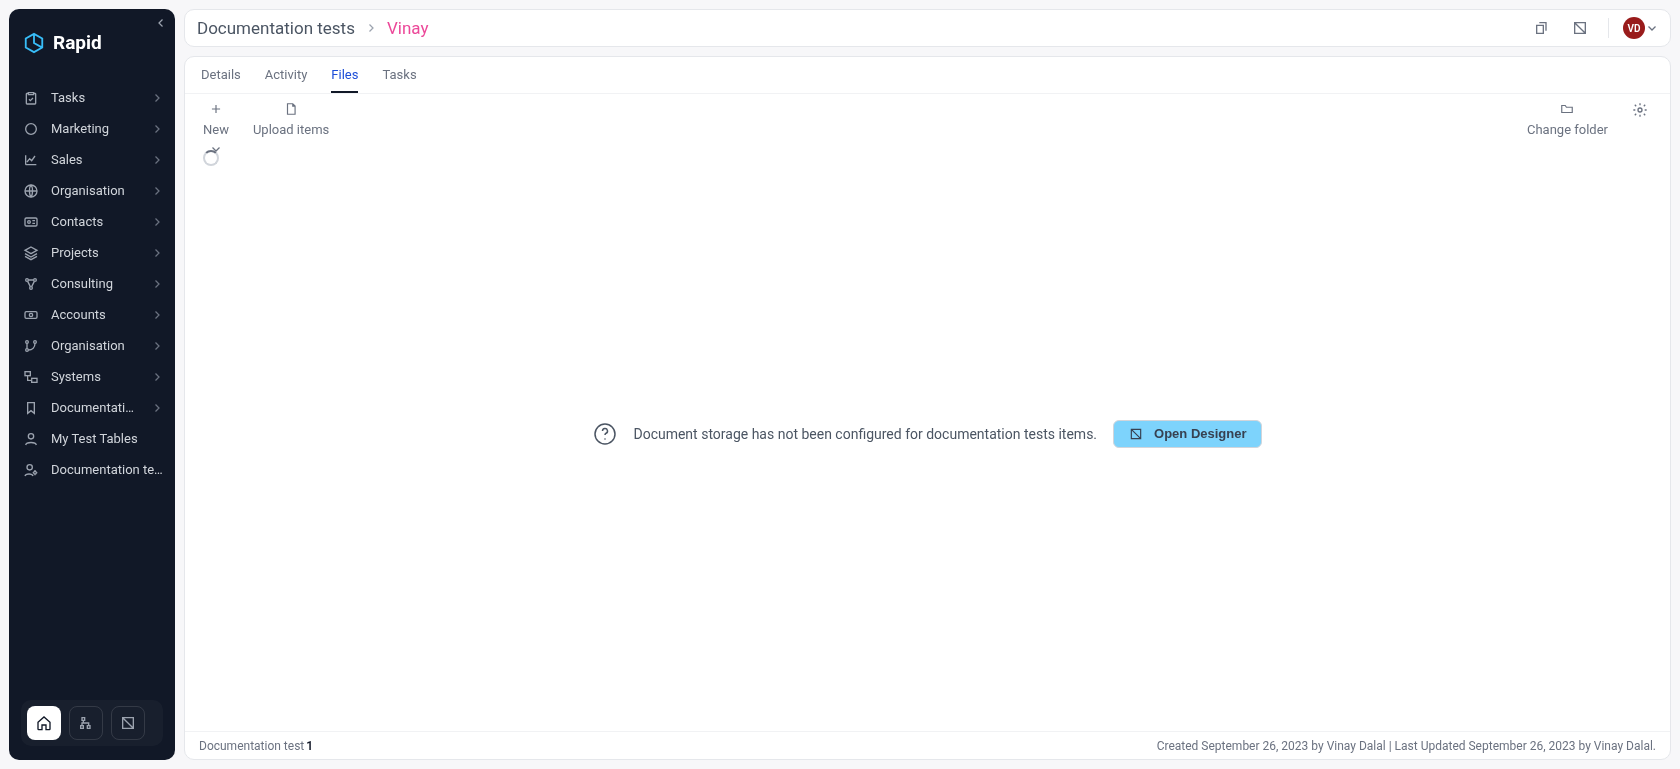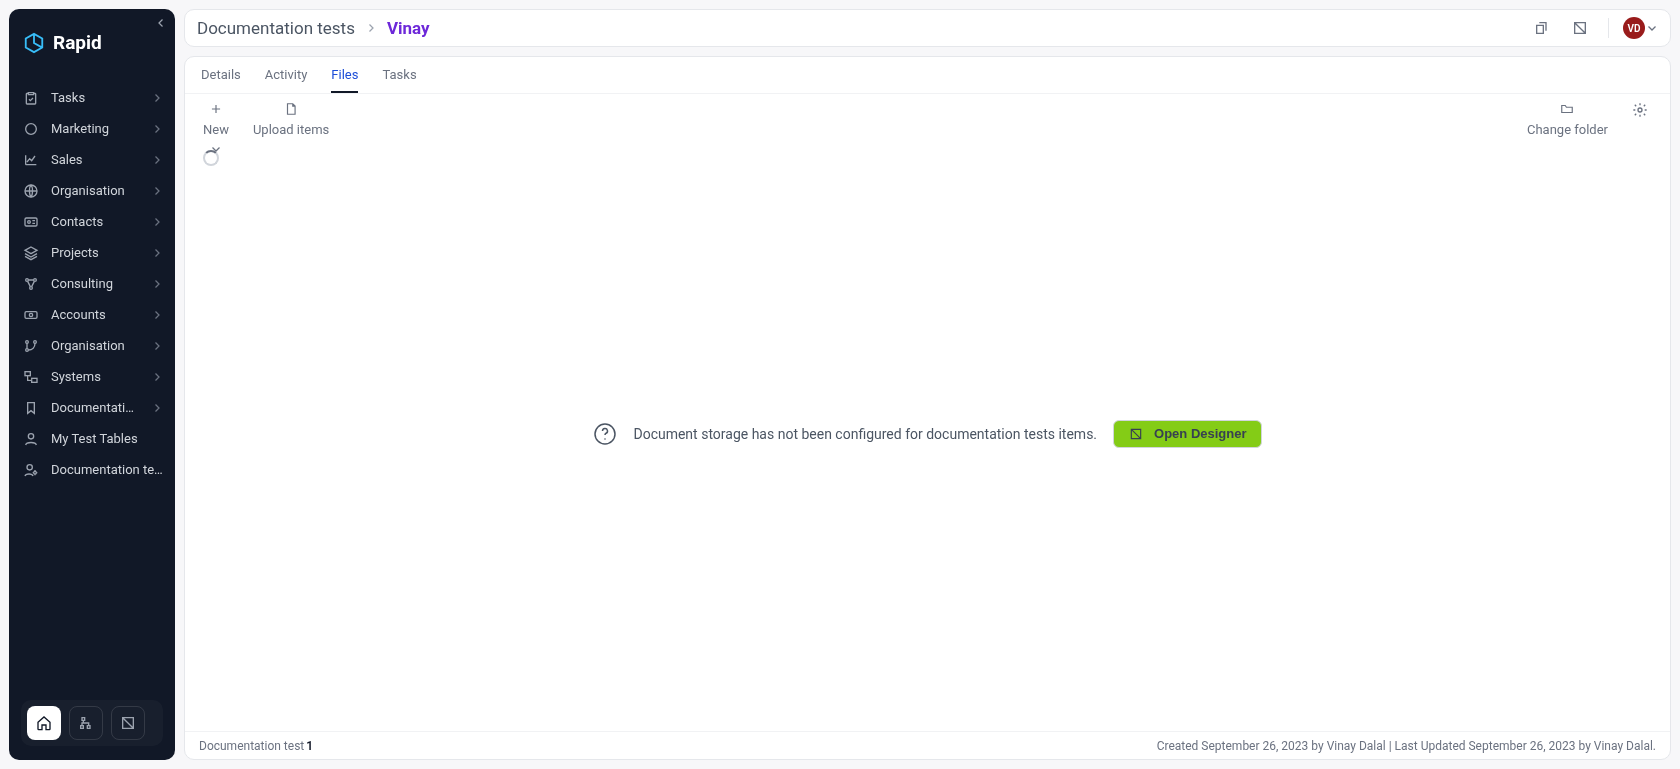"Vinay" .crumb-current { color: #6d28d9 -> #ec4899; font-weight: 700 -> 400 }
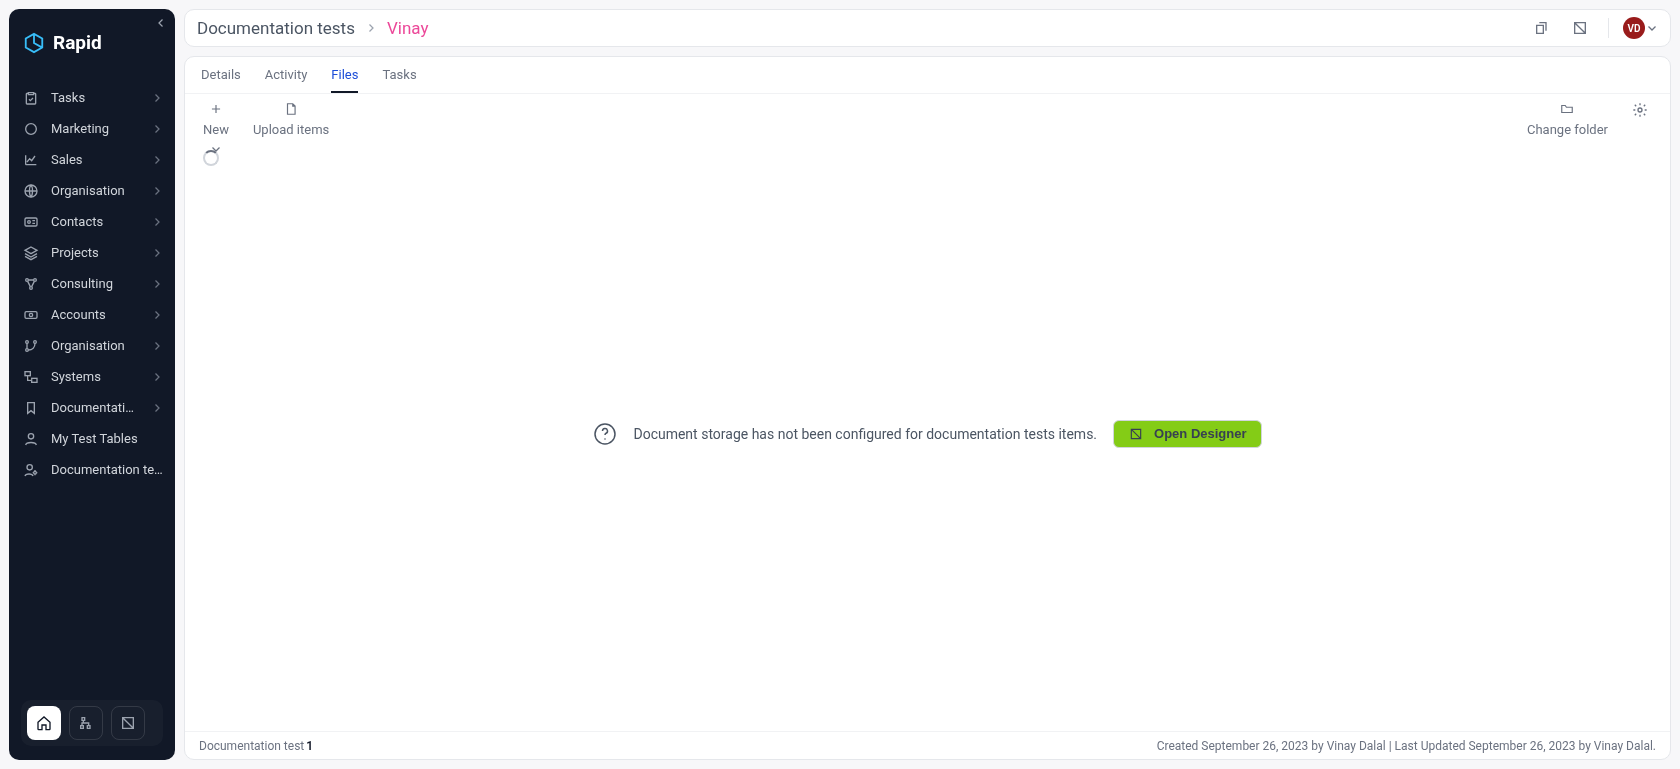"Open Designer" .empty-btn { background: #84cc16 -> #7dd3fc }
